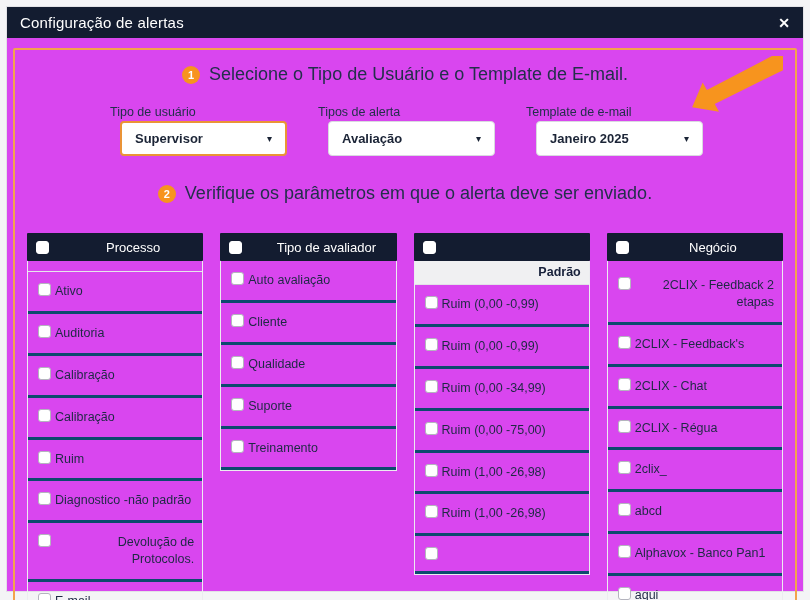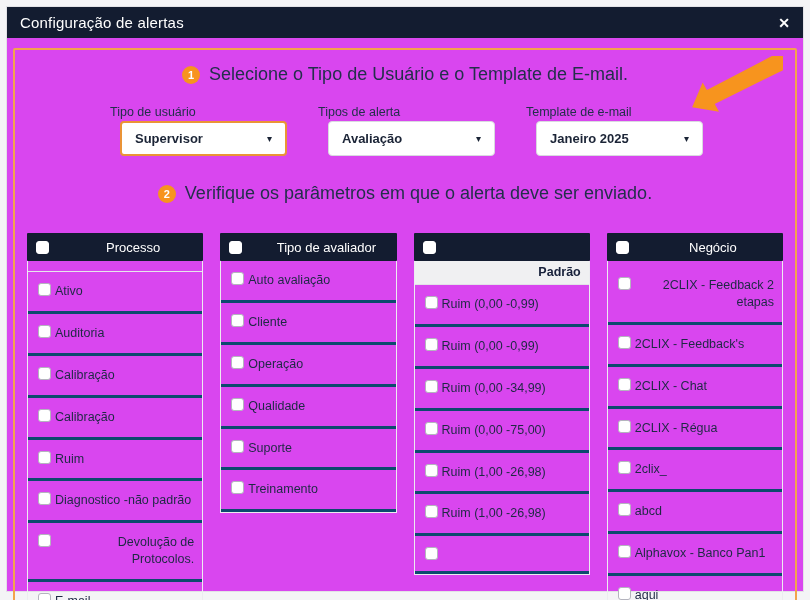"Operação" div.item { html: <div> <span></span> <span>Operação</span> </div> -> none }
